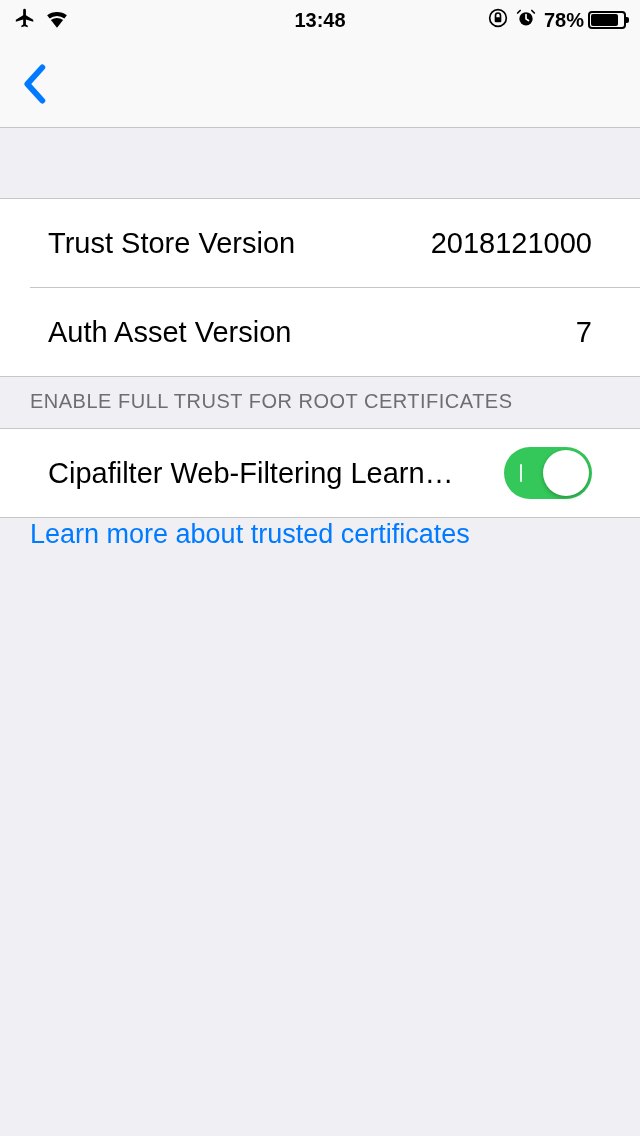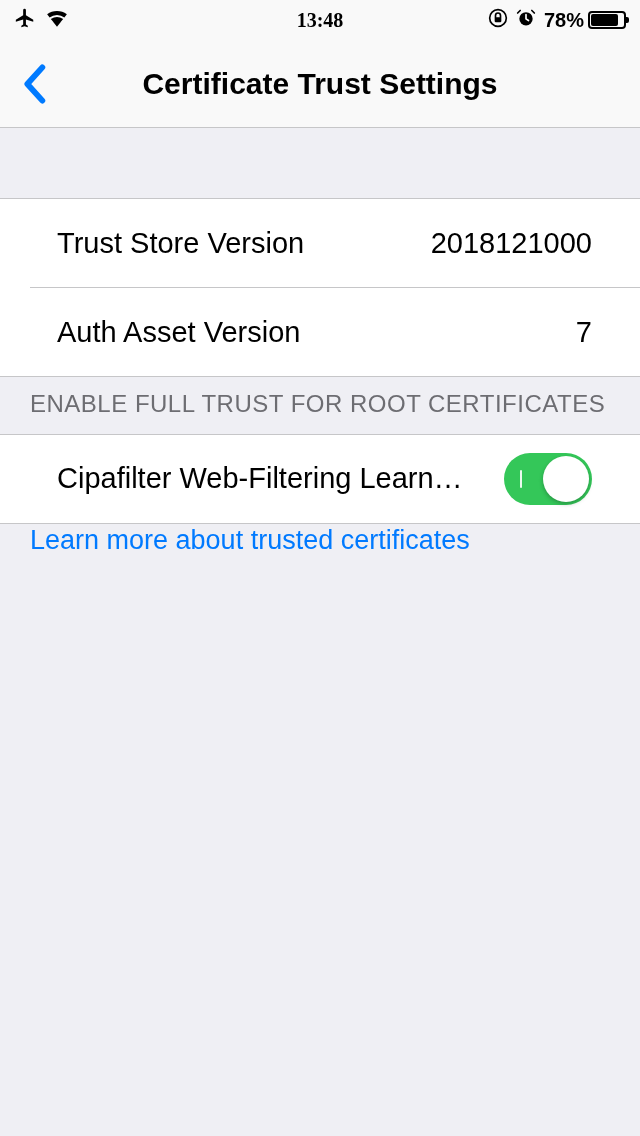"13:48" .status-center { font-family: Liberation Serif, serif -> none }
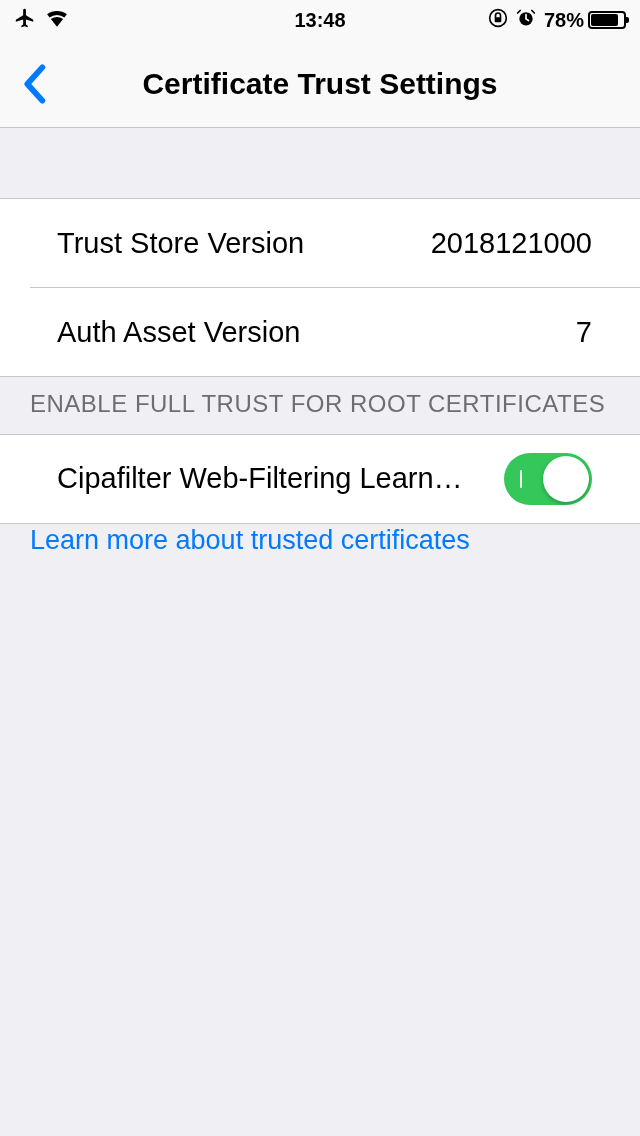"78%" .status-left, .status-right { align-items: none -> center }
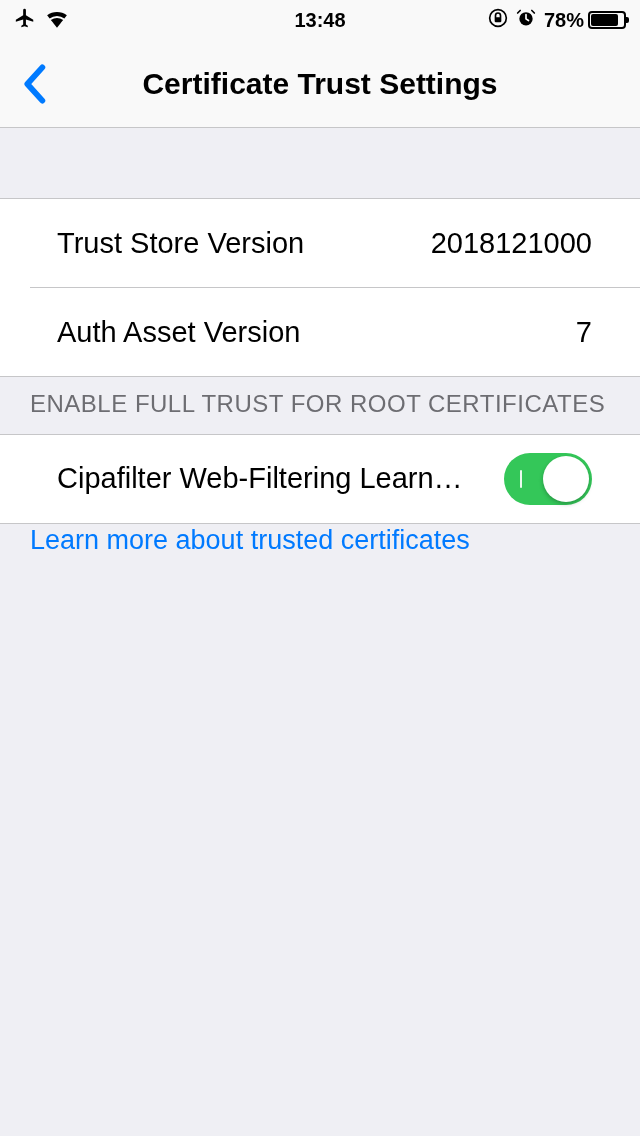"Certificate Trust Settings" div.nav-title { html: <div>Certificate Trust Settings</div> -> none }
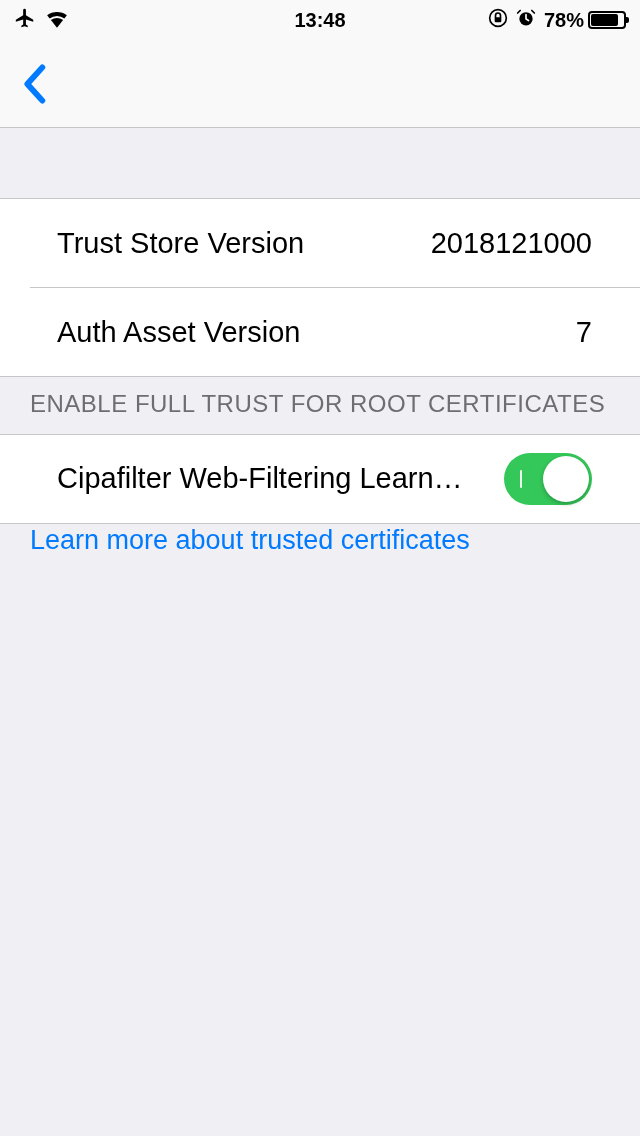"Trust Store Version" .cell { margin-left: 9px -> none }
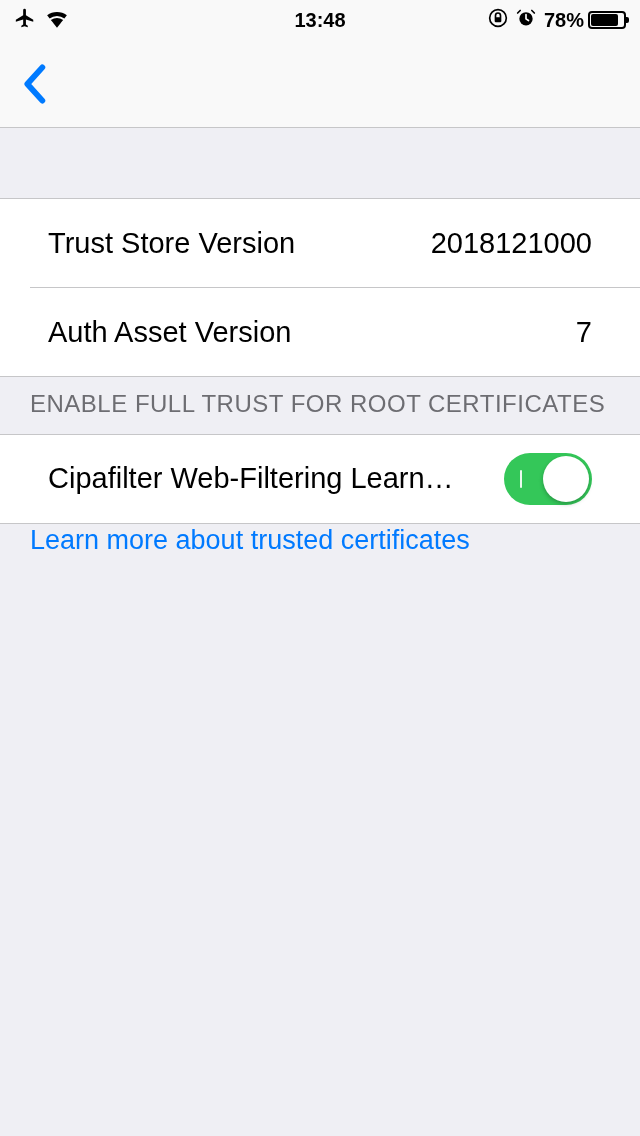"ENABLE FULL TRUST FOR ROOT" .section-header { font-size: 24px -> 20px }
